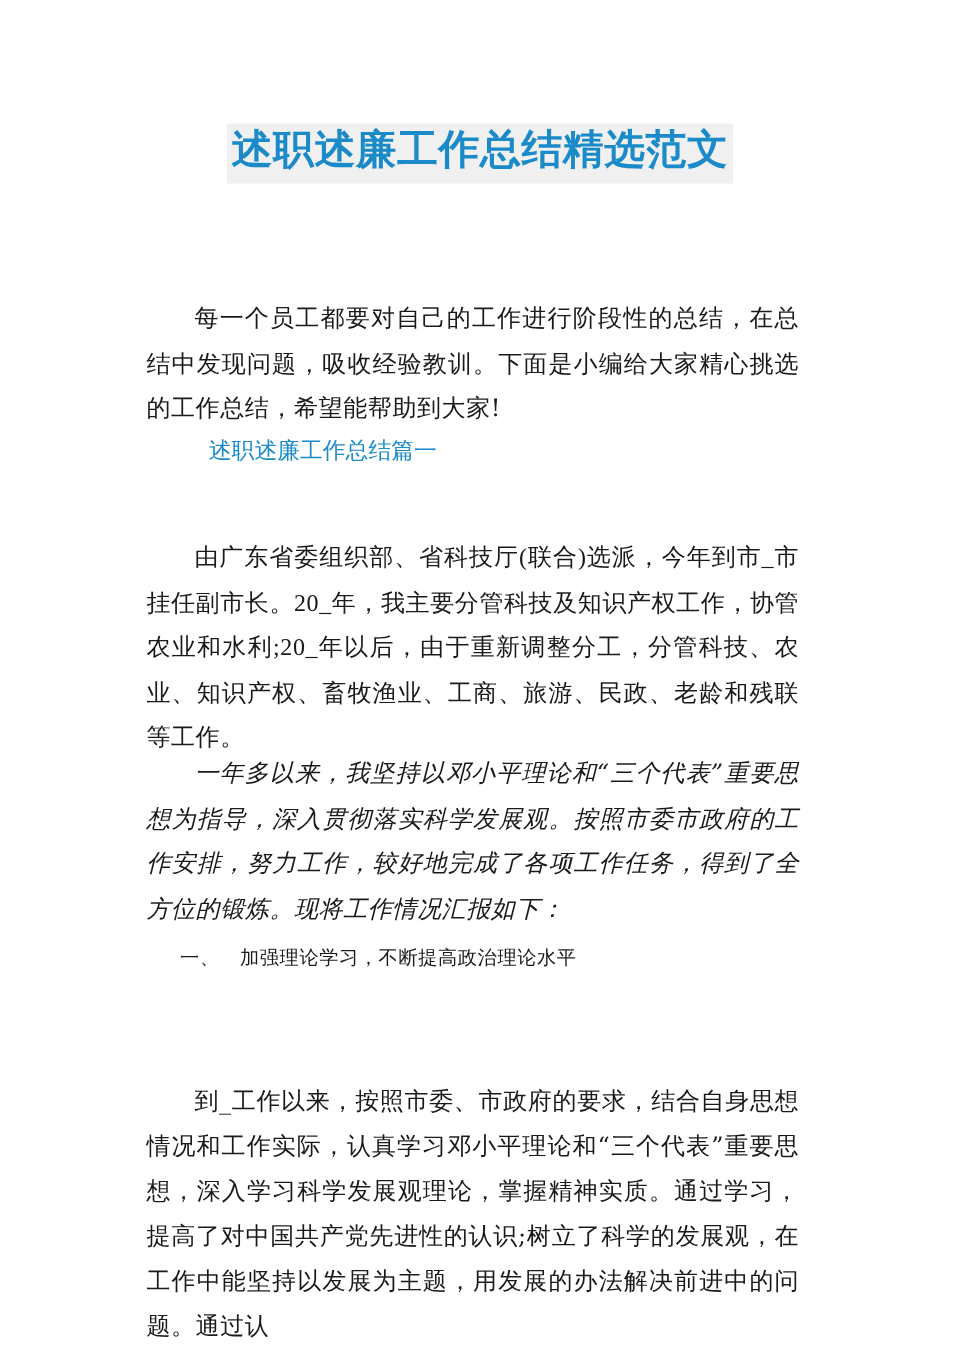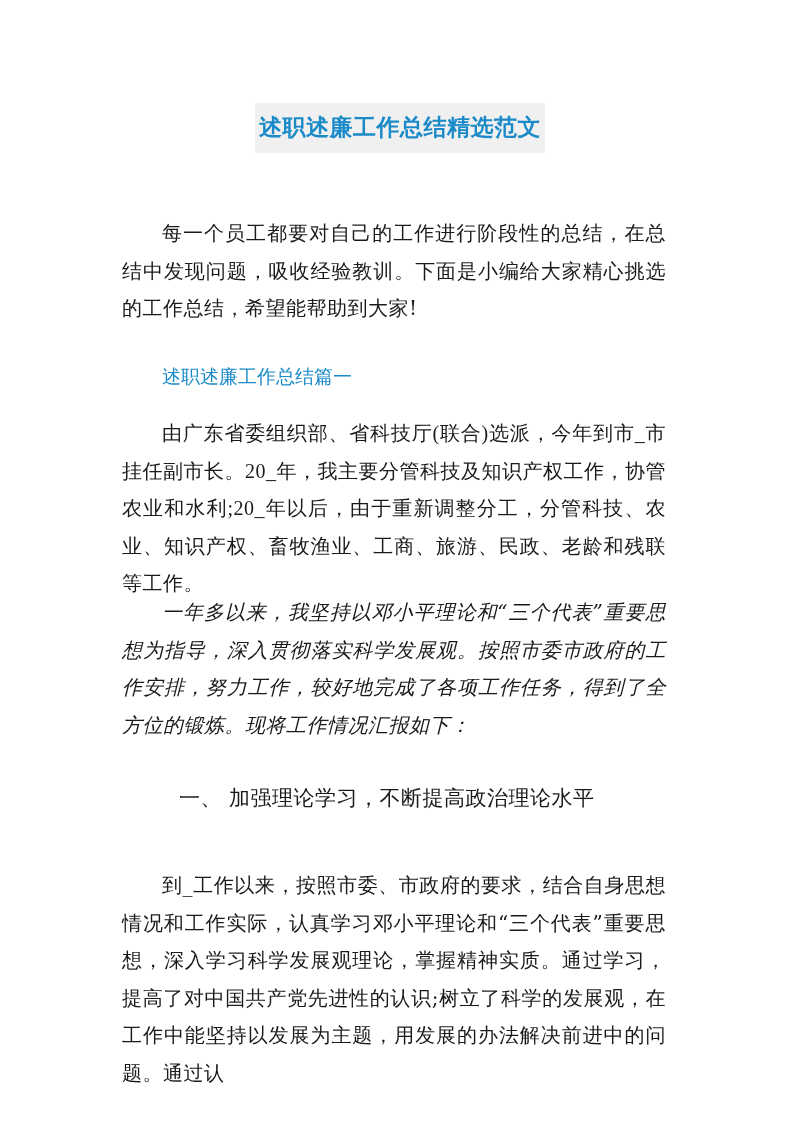"述职述廉工作总结精选范文" .title { font-family: Liberation Serif, serif -> Liberation Mono, monospace; font-size: 23px -> 34px }
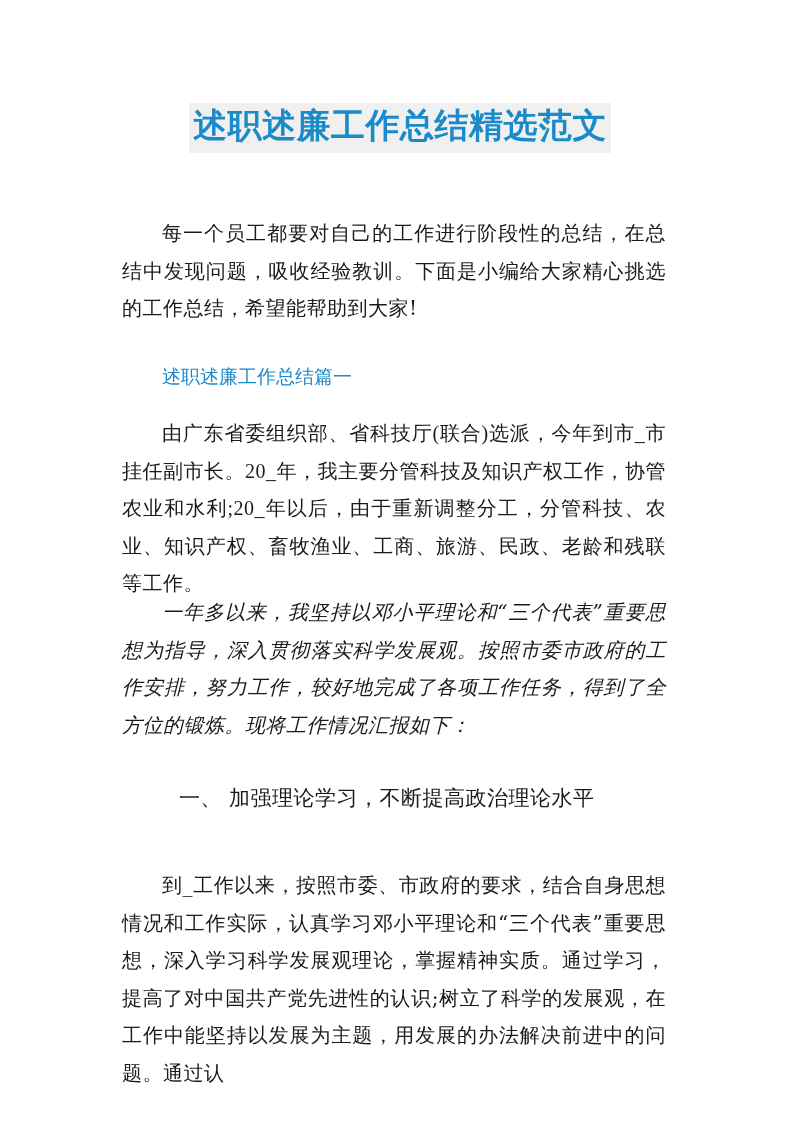"每一个员工都要对自己的工作进行阶段性的总结，在总结中发现问题，吸收经验教训。下面" .para { margin-top: none -> 32px }
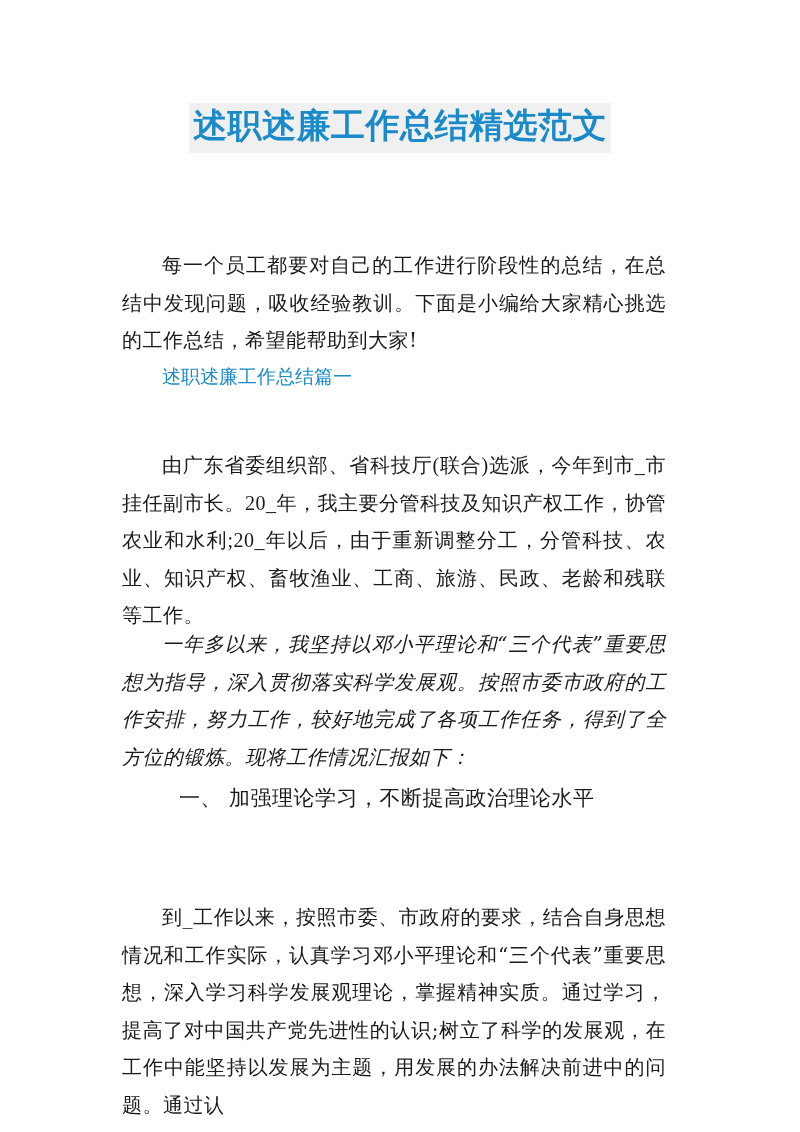"述职述廉工作总结篇一" .heading { left: 40px -> 52px }
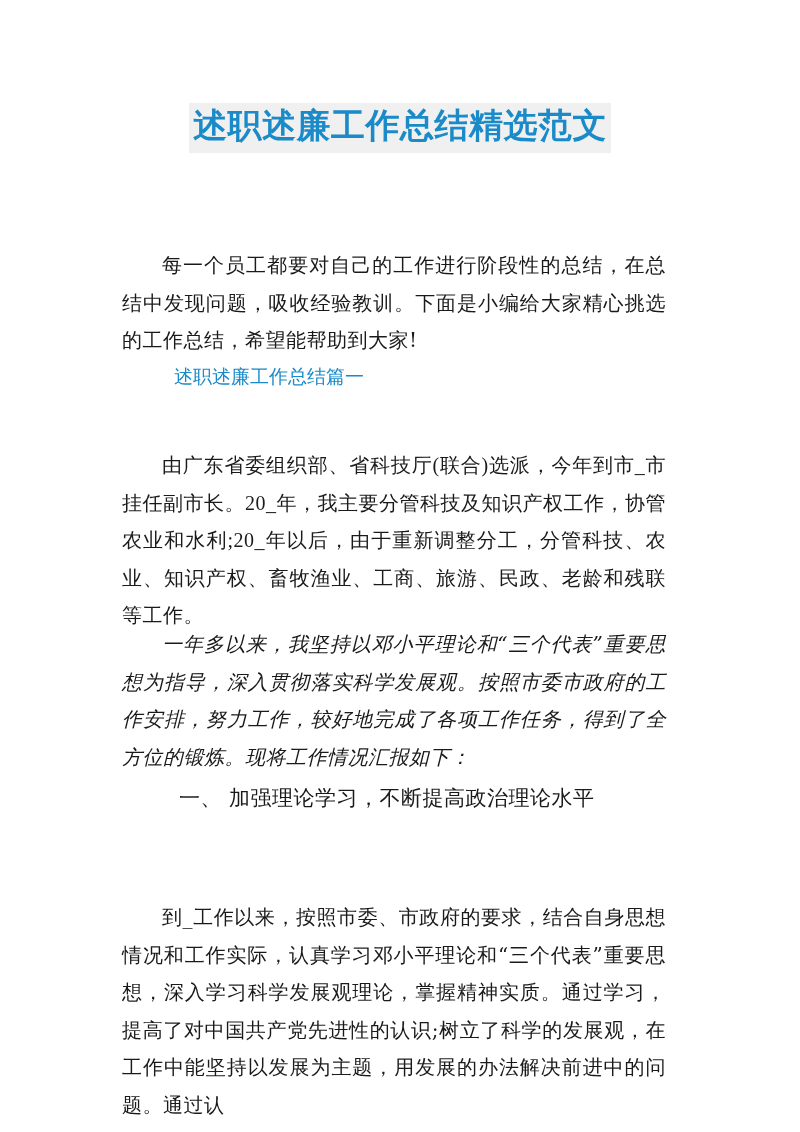"一、 加强理论学习，不断提高政治理论水平" .item { font-size: 21px -> 16px; left: 57px -> 28px }
